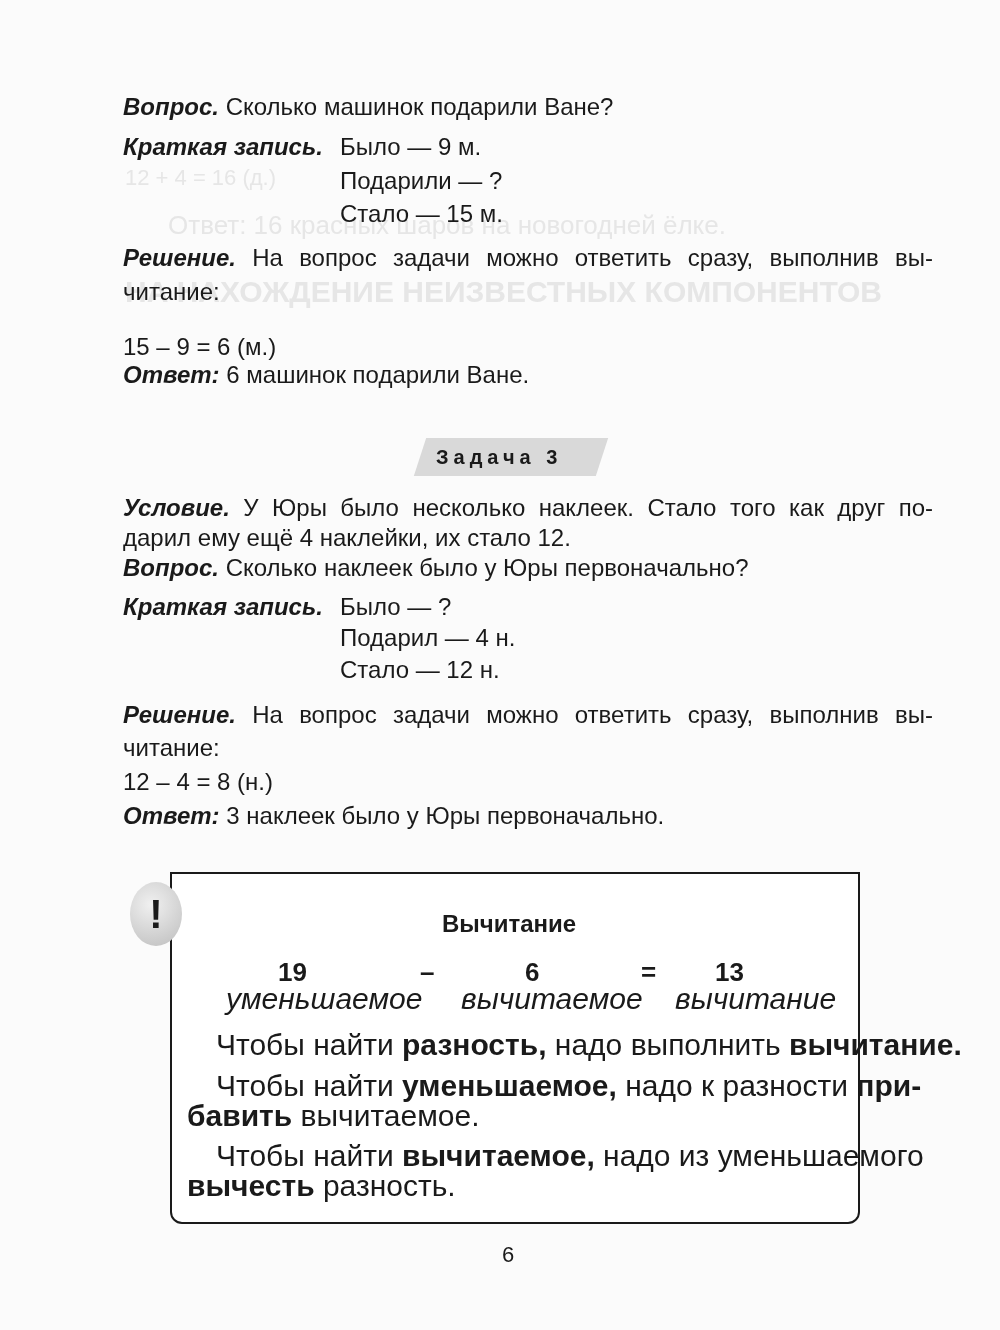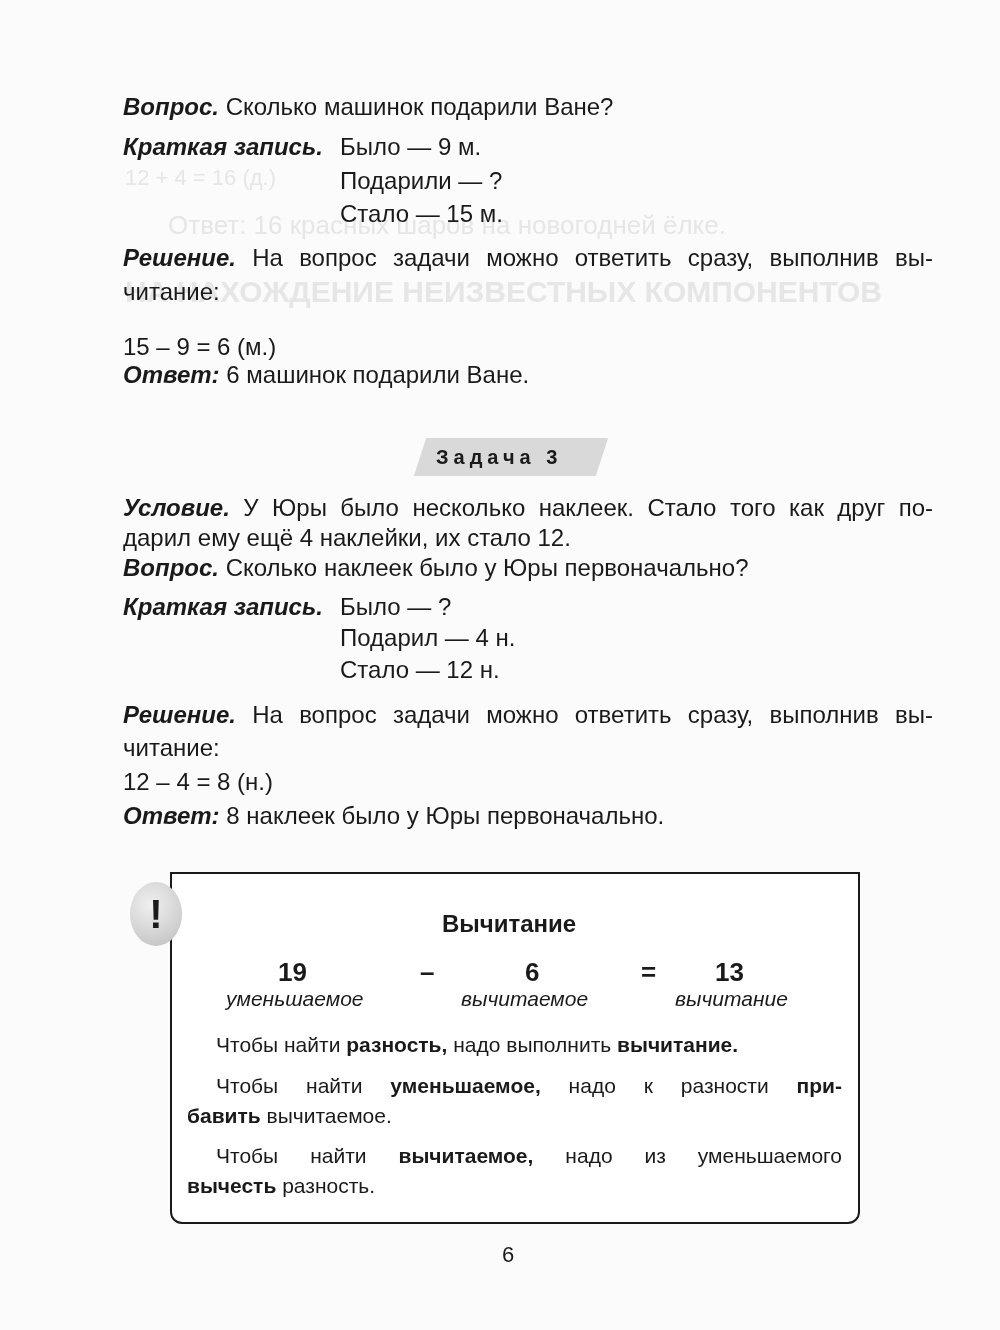"8 наклеек было у Юры" span { text: 8 -> 3 }
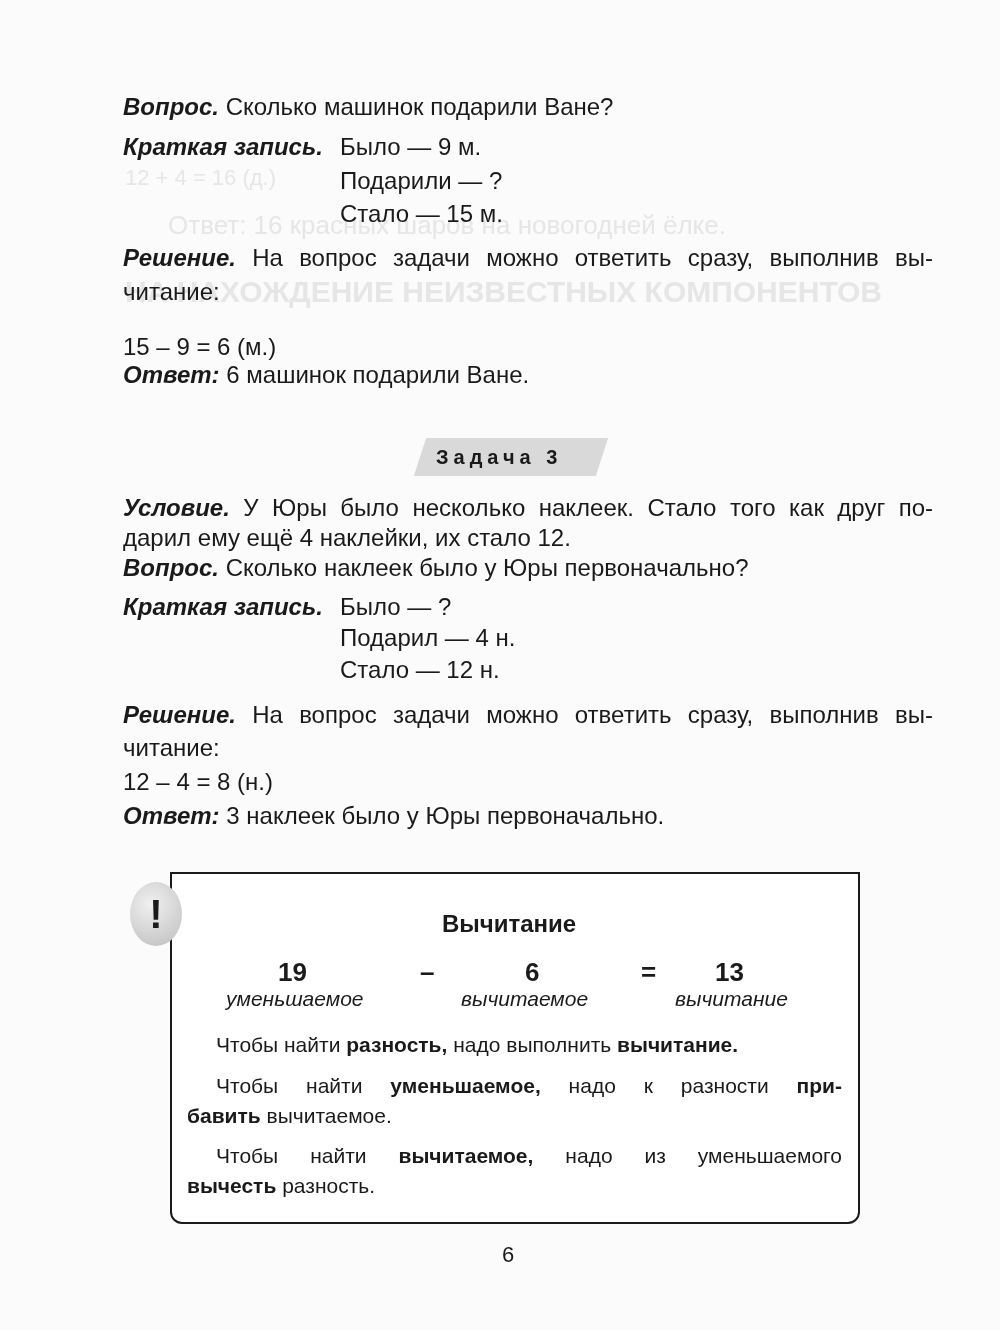"уменьшаемое" .bx { font-size: 21px -> 30px }
